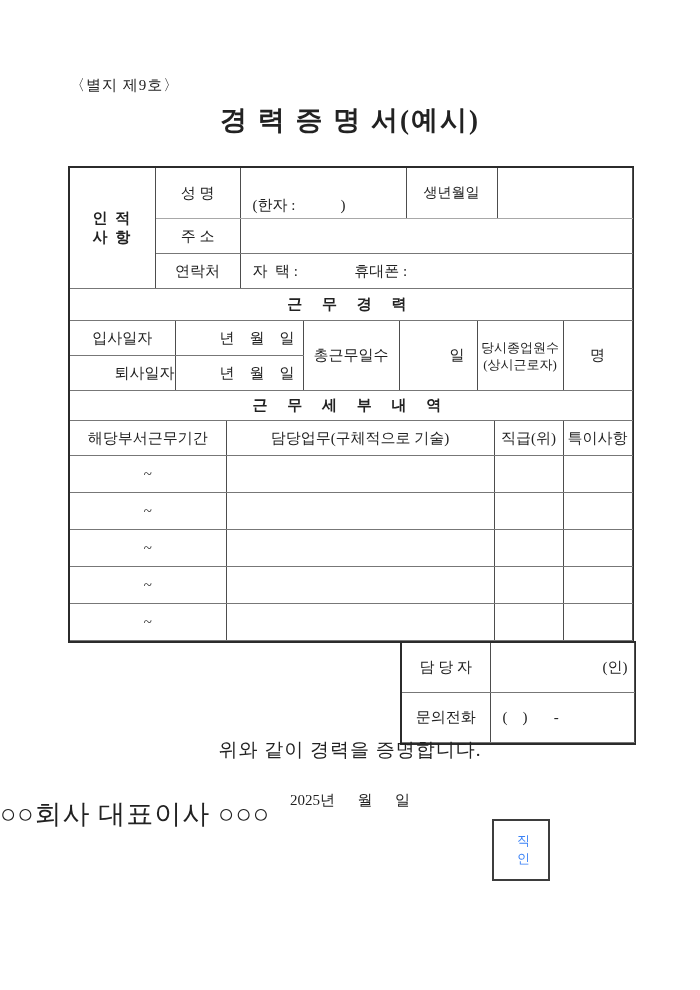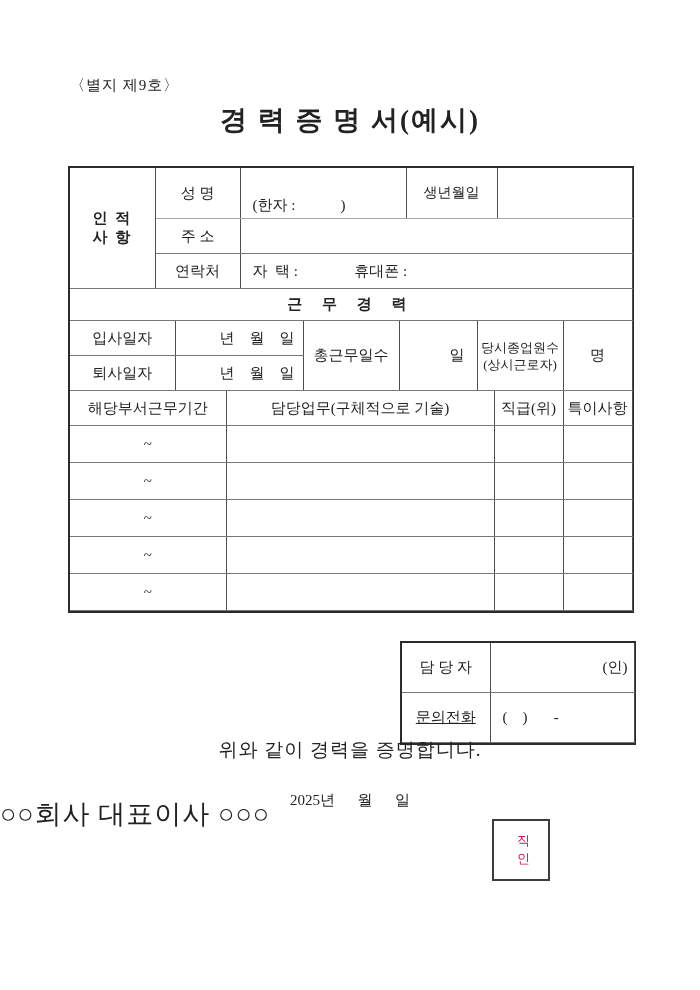"퇴사일자" td { text-align: none -> right }
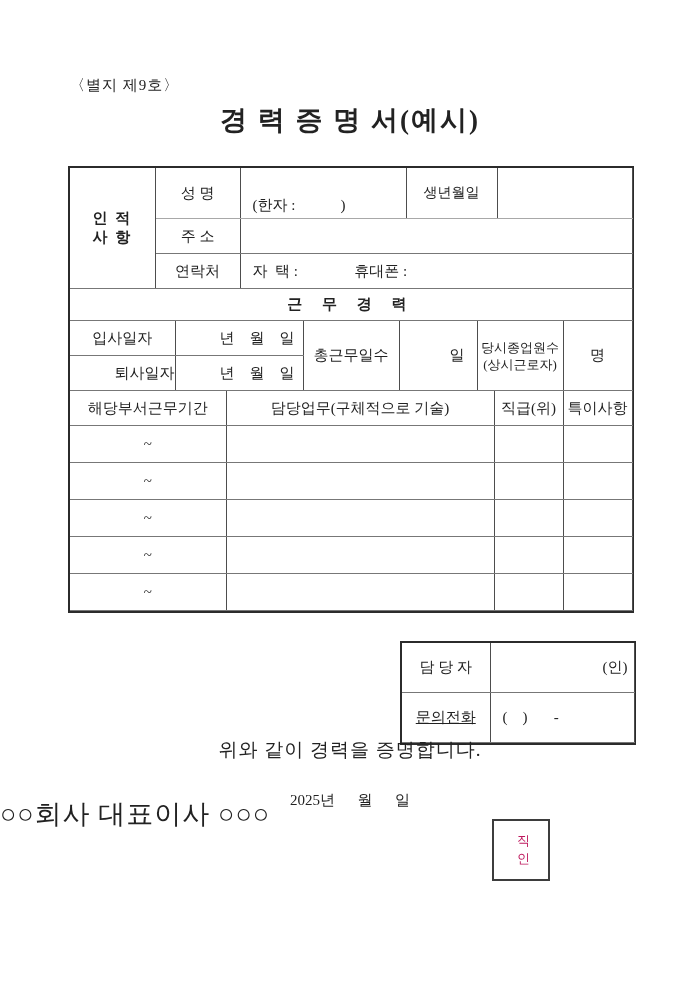"근 무 세 부 내" tr { html: none -> <tr> <td>근 무 세 부 내 역</td> </tr> }
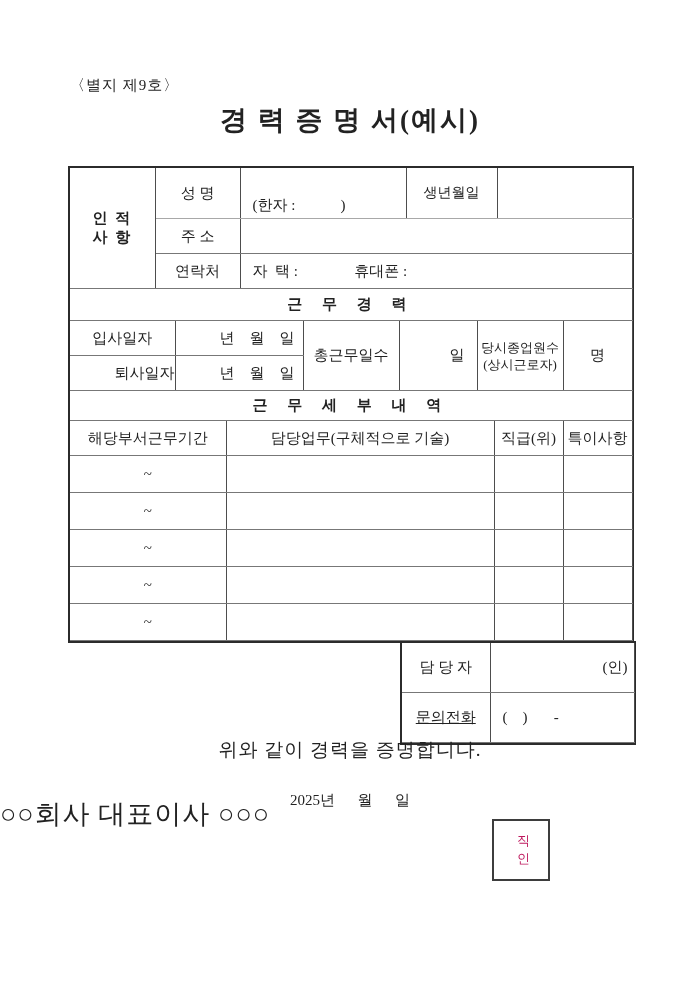"문의전화" td { text-decoration: underline -> none }
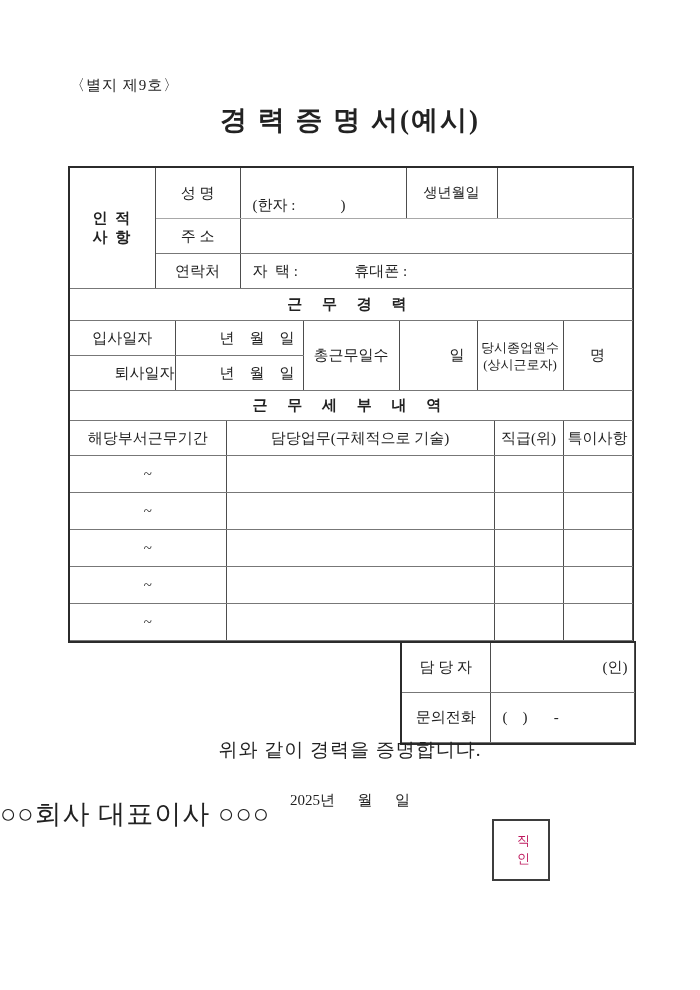"직 인" div.abs { color: #be185d -> #3b82f6 }
